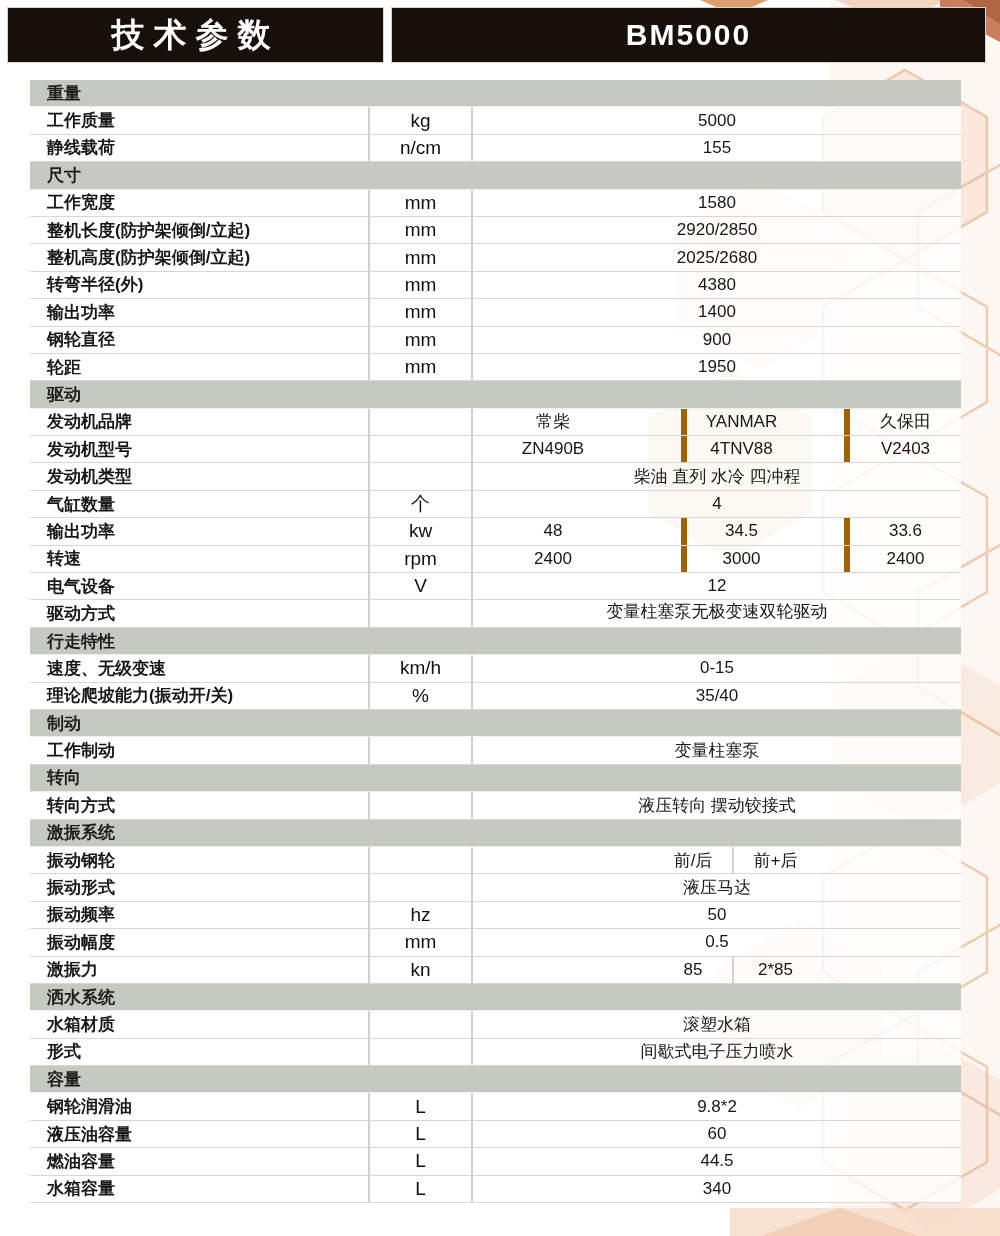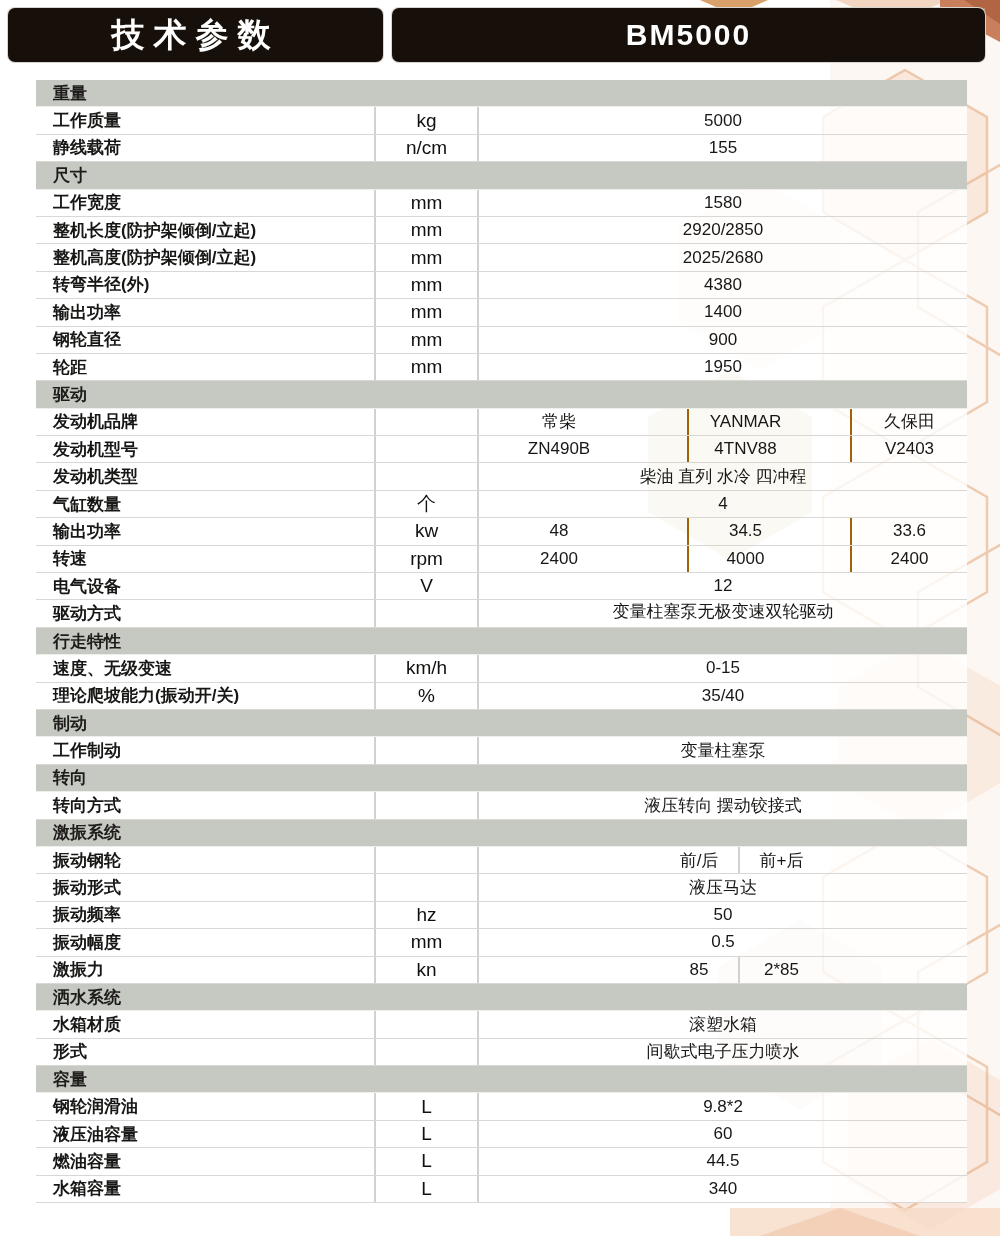"技术参数" .hdr-bar { border-radius: 7px -> none }
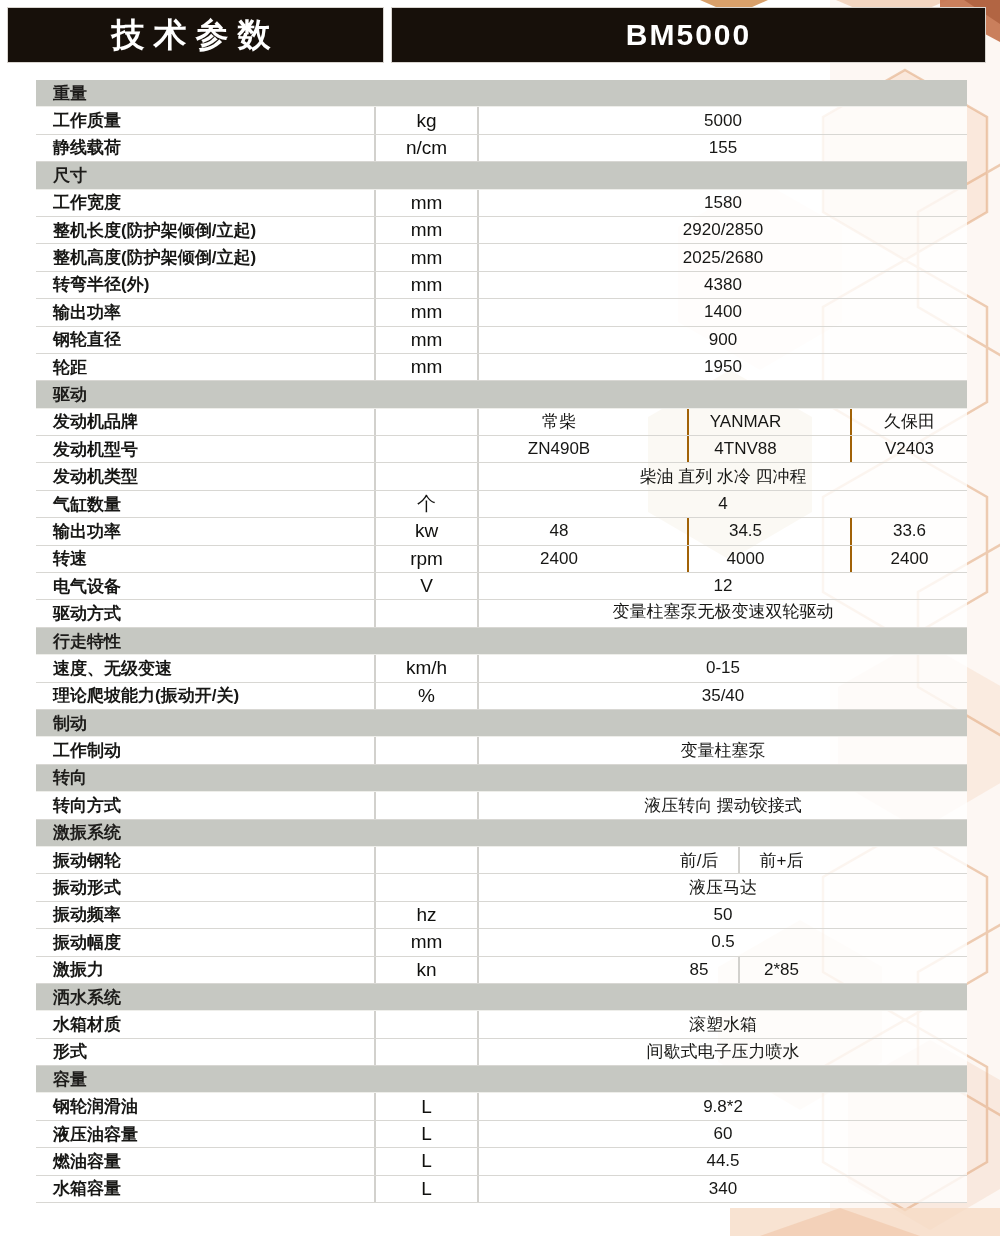"重量" .table { left: 36px -> 30px }
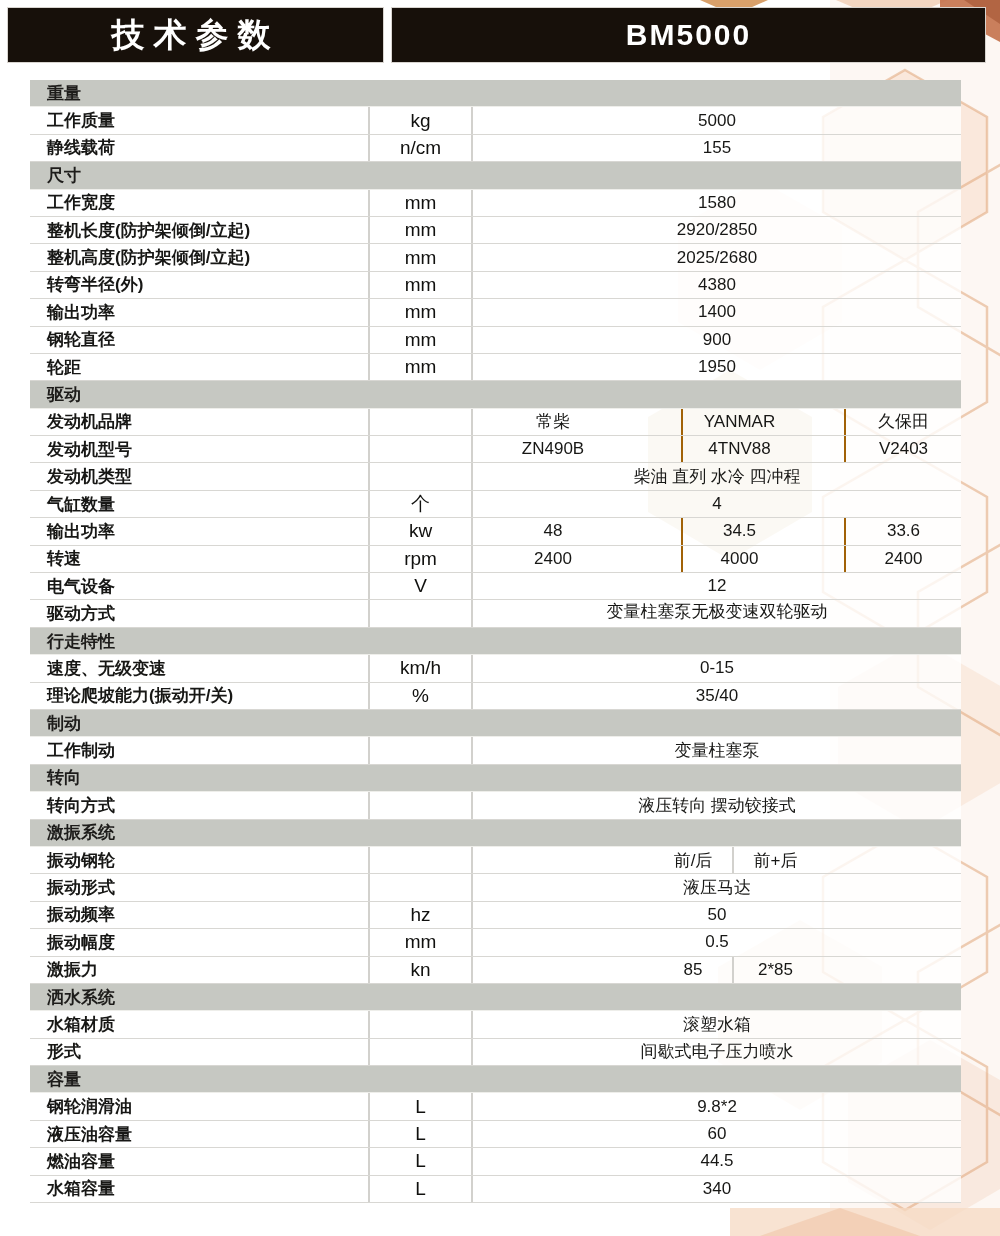"YANMAR" .c-val.cols span + span { border-left: 2px solid #a16207 -> 6px solid #a16207 }
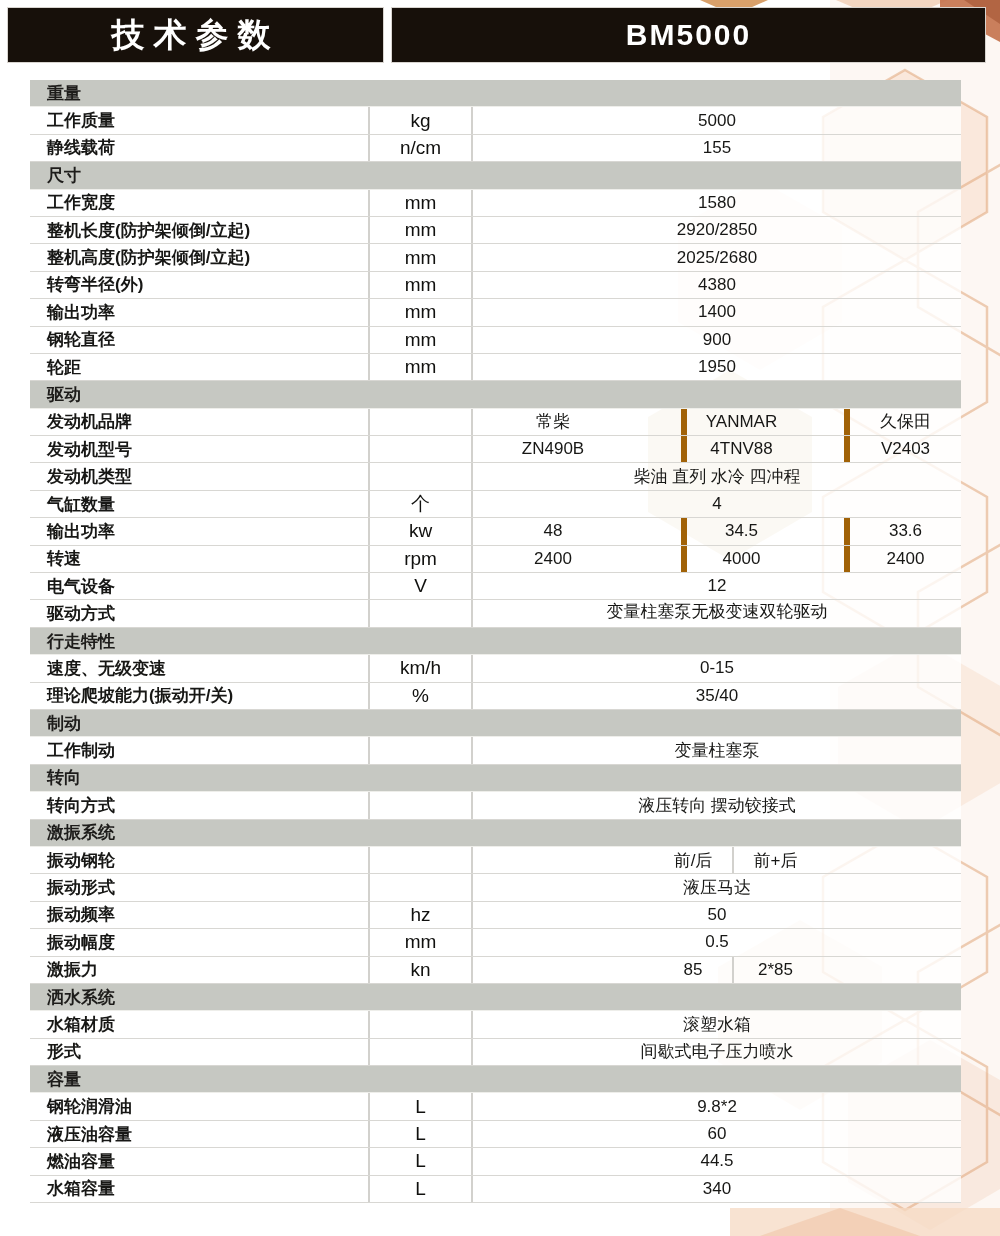"4000" span { text: 4000 -> 3000 }
